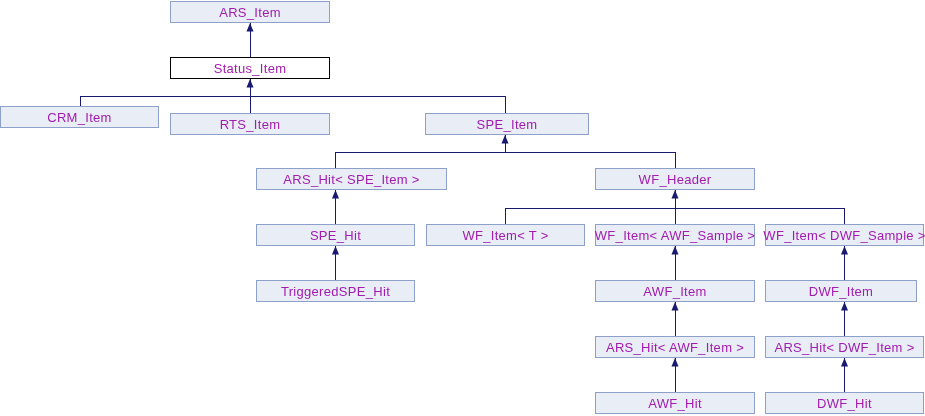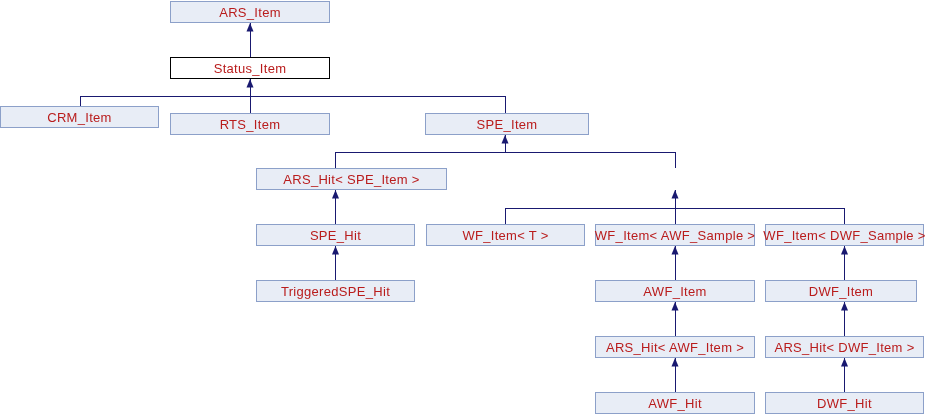"ARS_Item" .diagram { color: #b91c1c -> #a21caf }
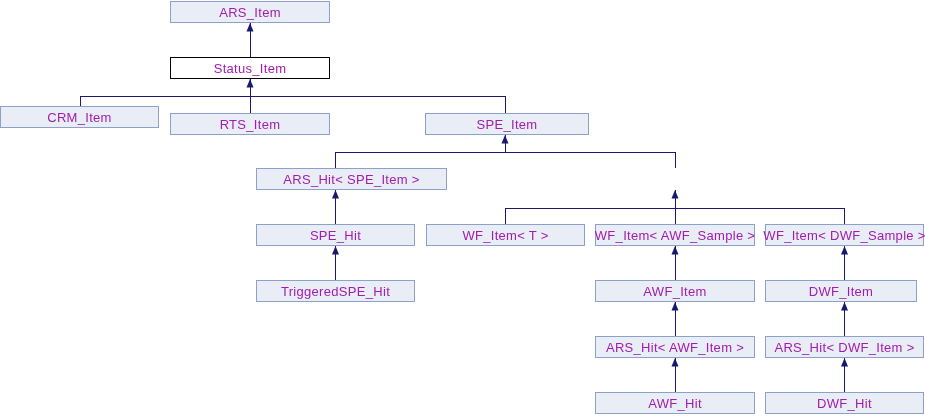"WF_Header" div.node { html: none -> <div>WF_Header</div> }
